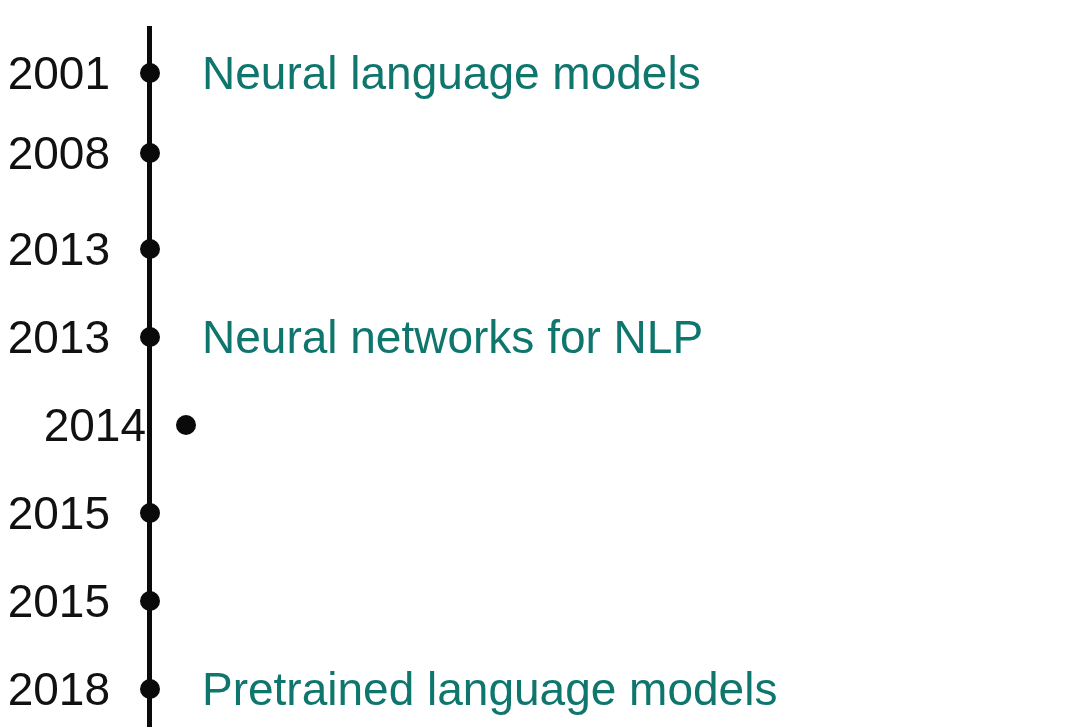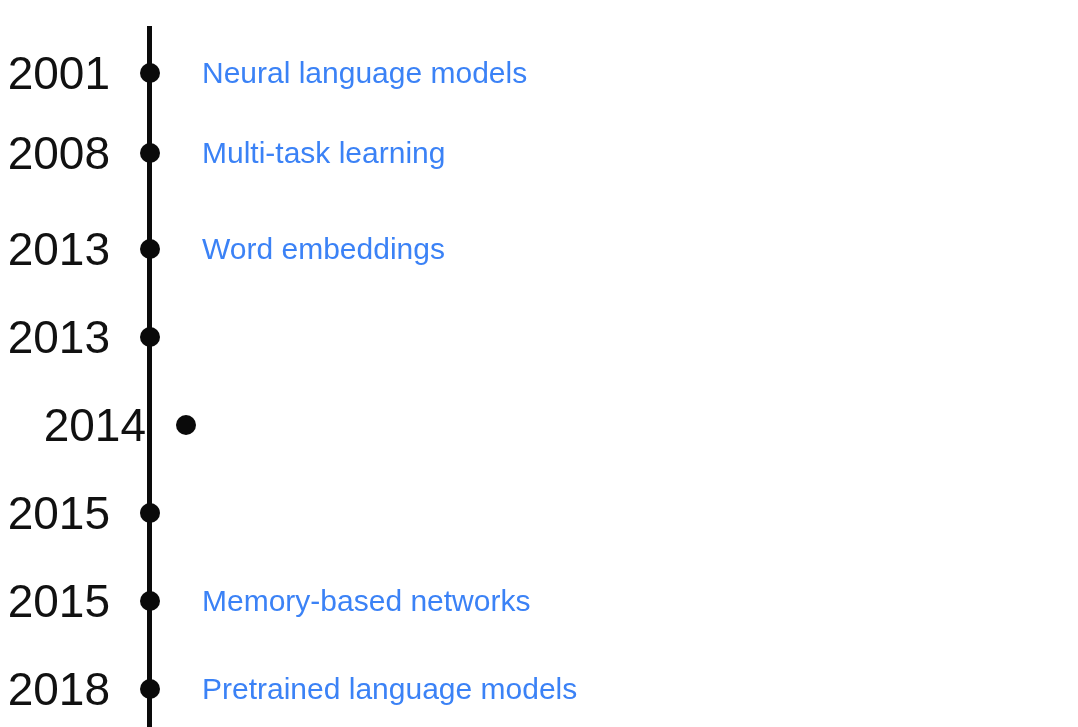"Neural language models" .timeline-label { color: #3b82f6 -> #0f766e; font-size: 30px -> 46px }
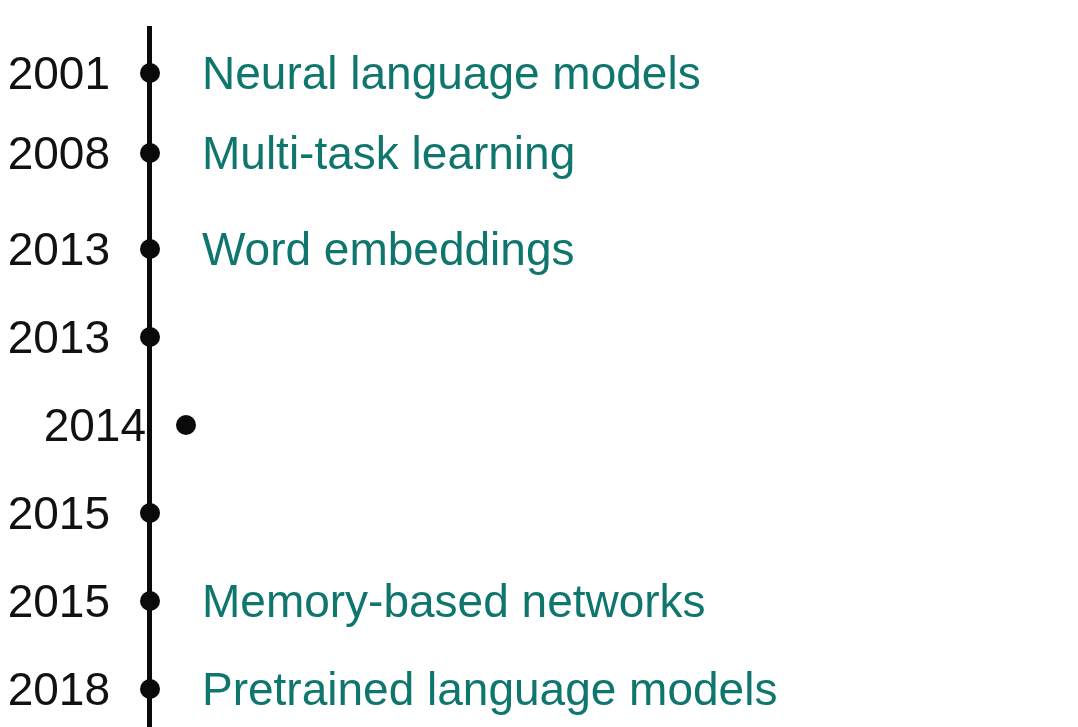"Multi-task learning" div.timeline-label { html: <div>Multi-task learning</div> -> none }
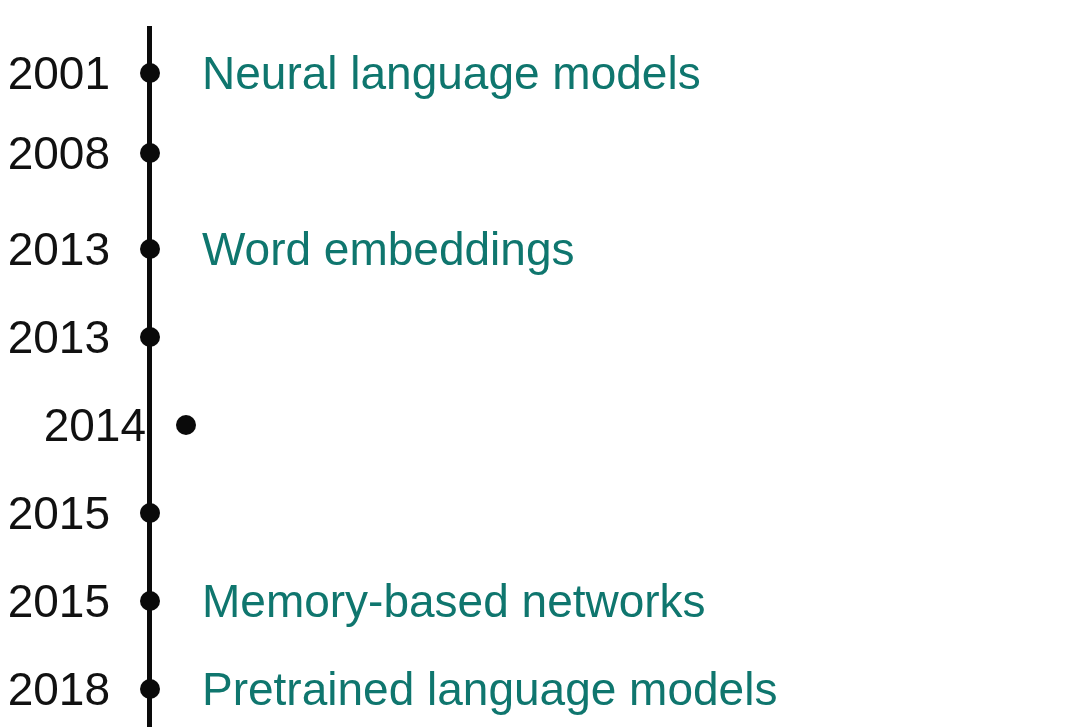"Word embeddings" div.timeline-label { html: <div>Word embeddings</div> -> none }
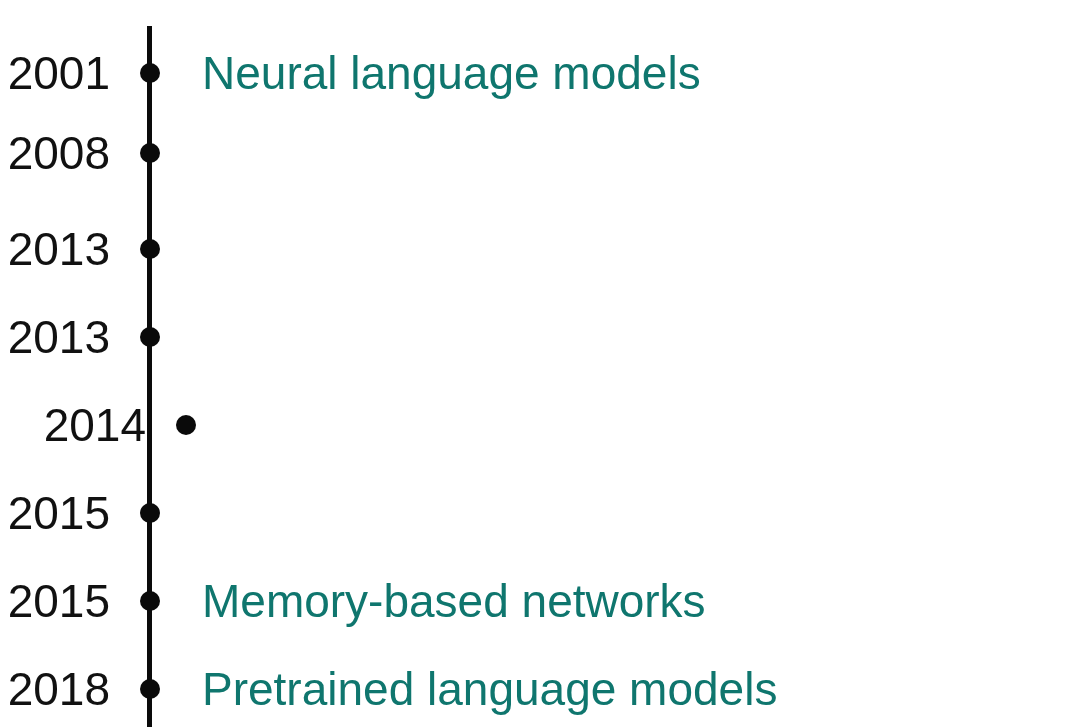"Neural networks for NLP" div.timeline-label { html: none -> <div>Neural networks for NLP</div> }
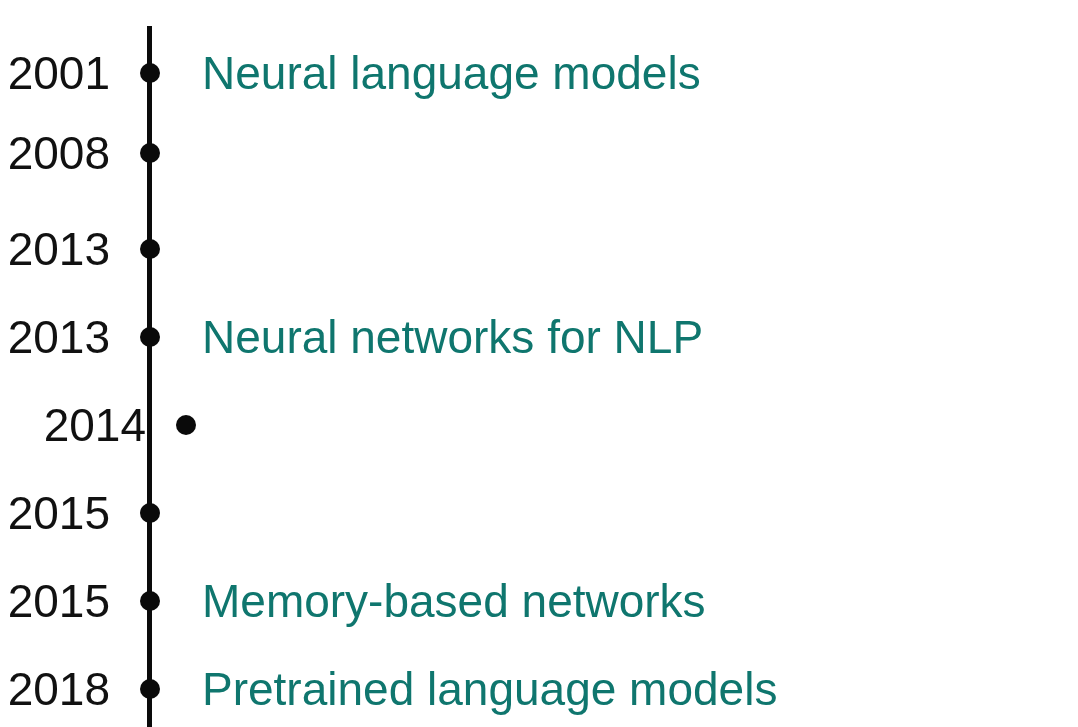"Memory-based networks" div.timeline-label { html: <div>Memory-based networks</div> -> none }
